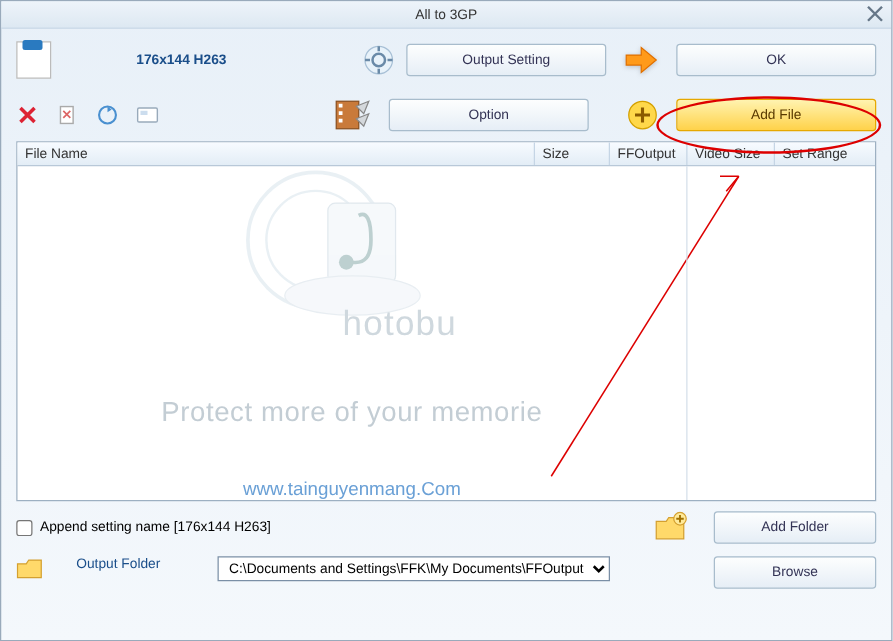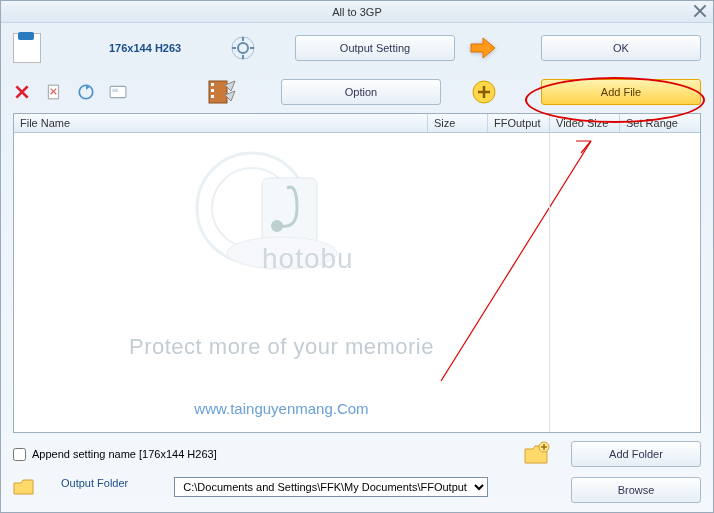"Output Setting" .btn { margin-left: 30px -> none }
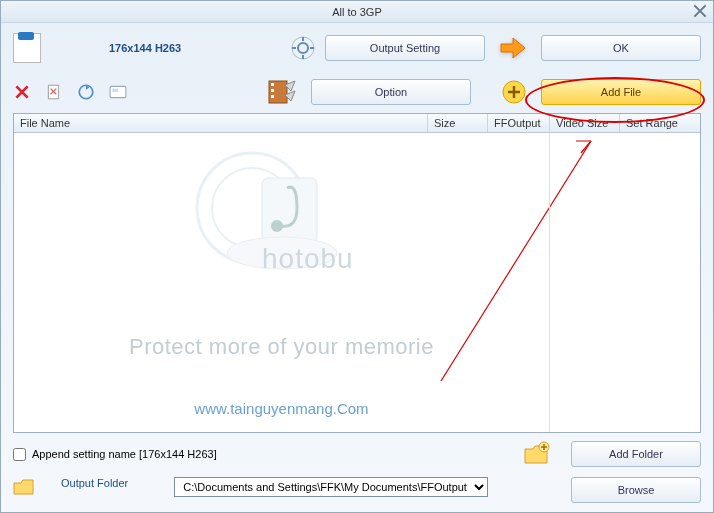"File Name" .grid { height: 320px -> 288px }
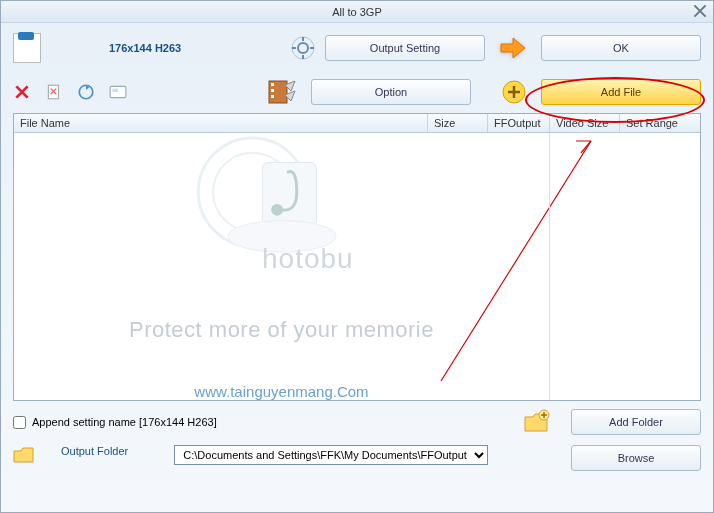"hotobu" .phtxt { left: 248px -> 260px }
